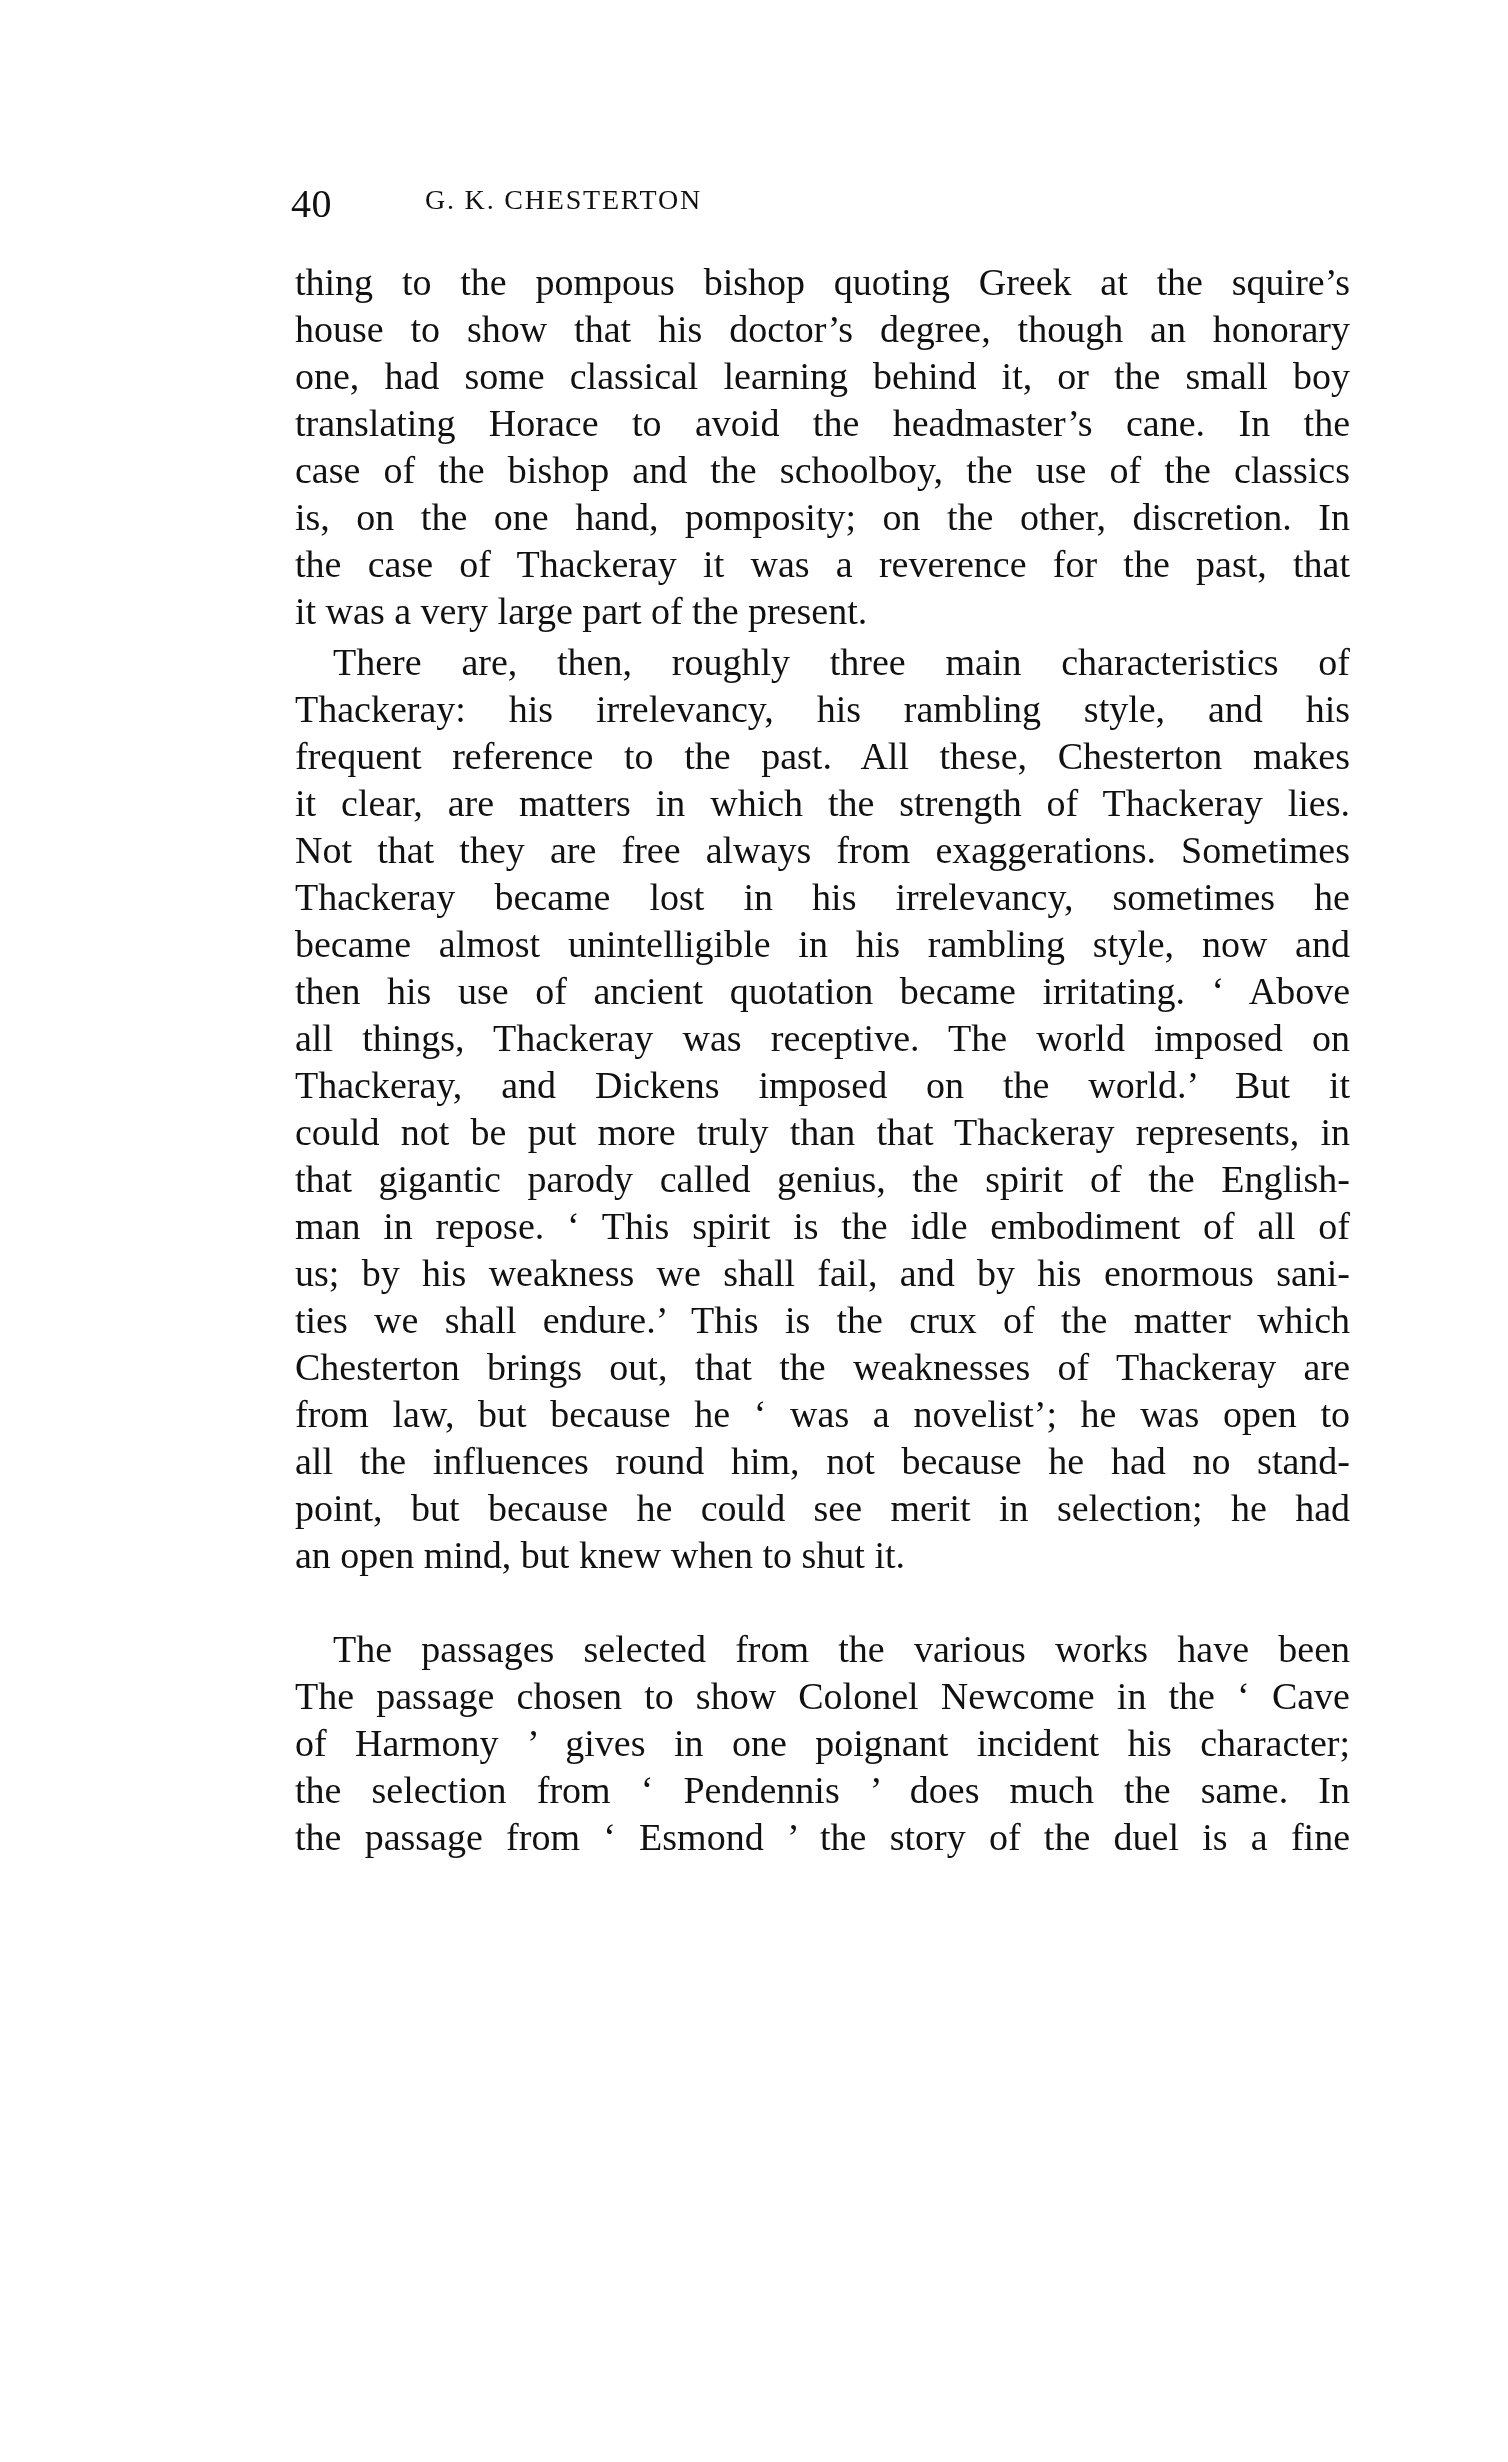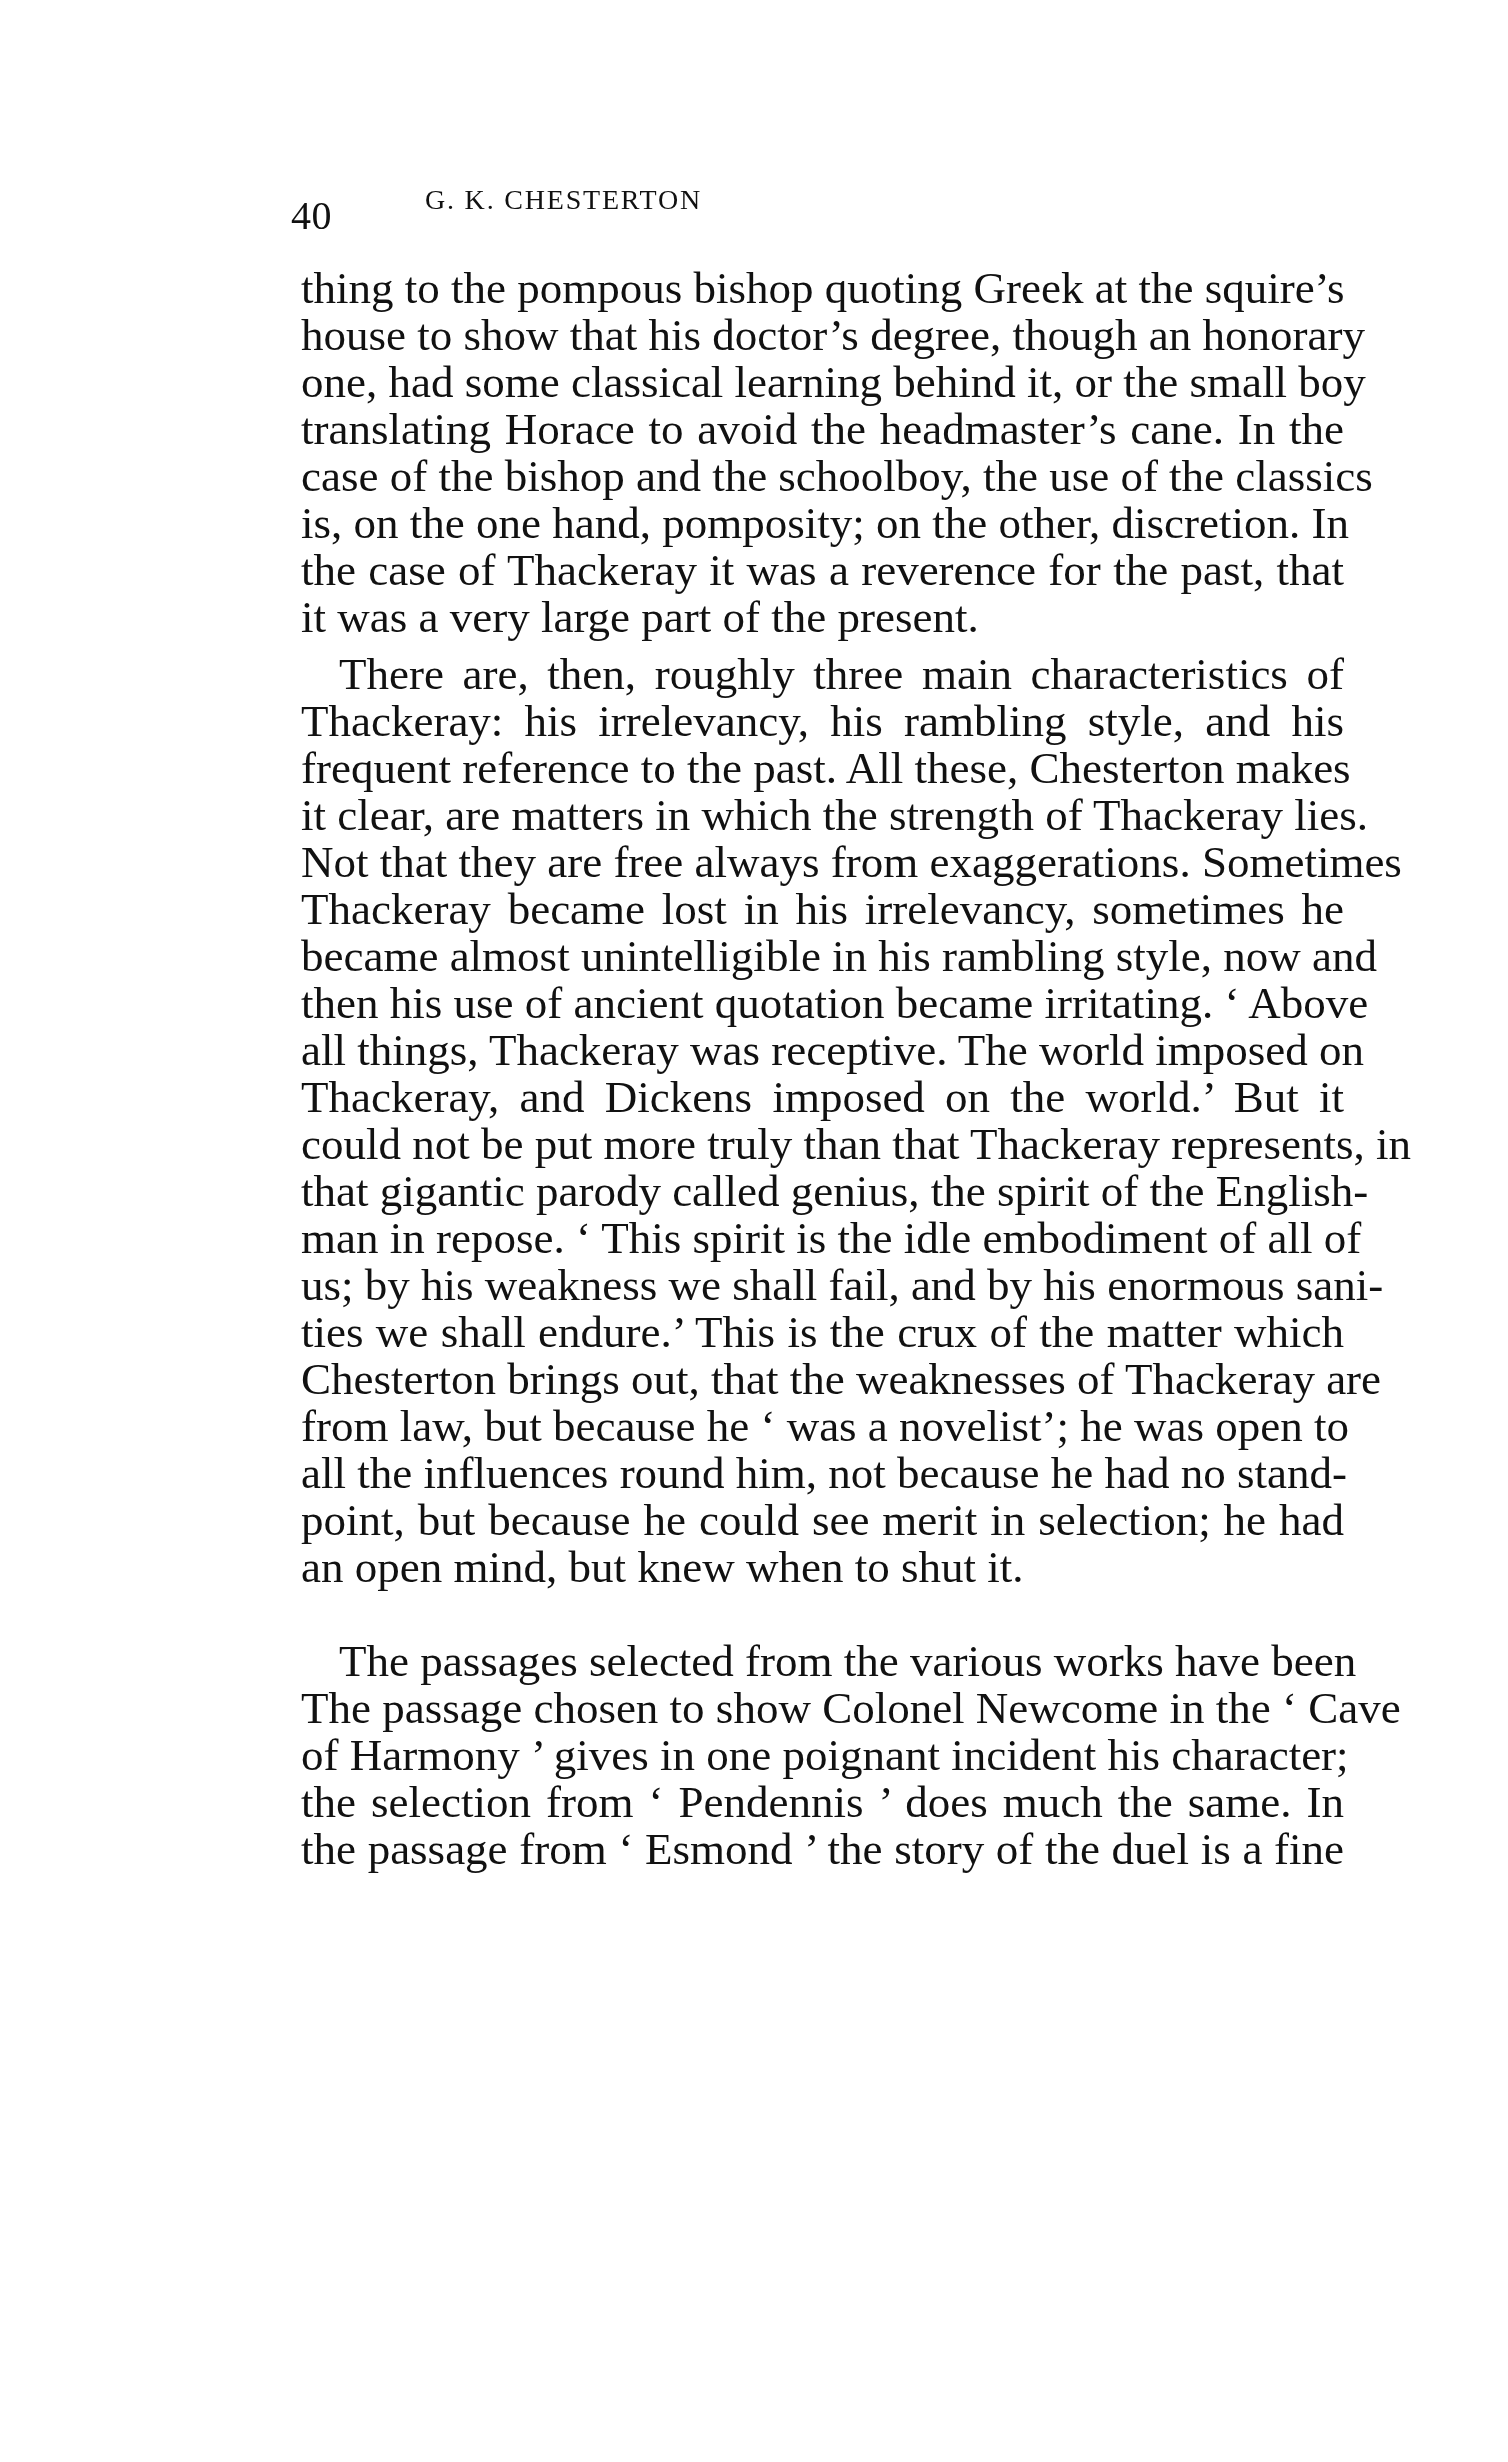"40" .page-number { top: 16px -> 4px }
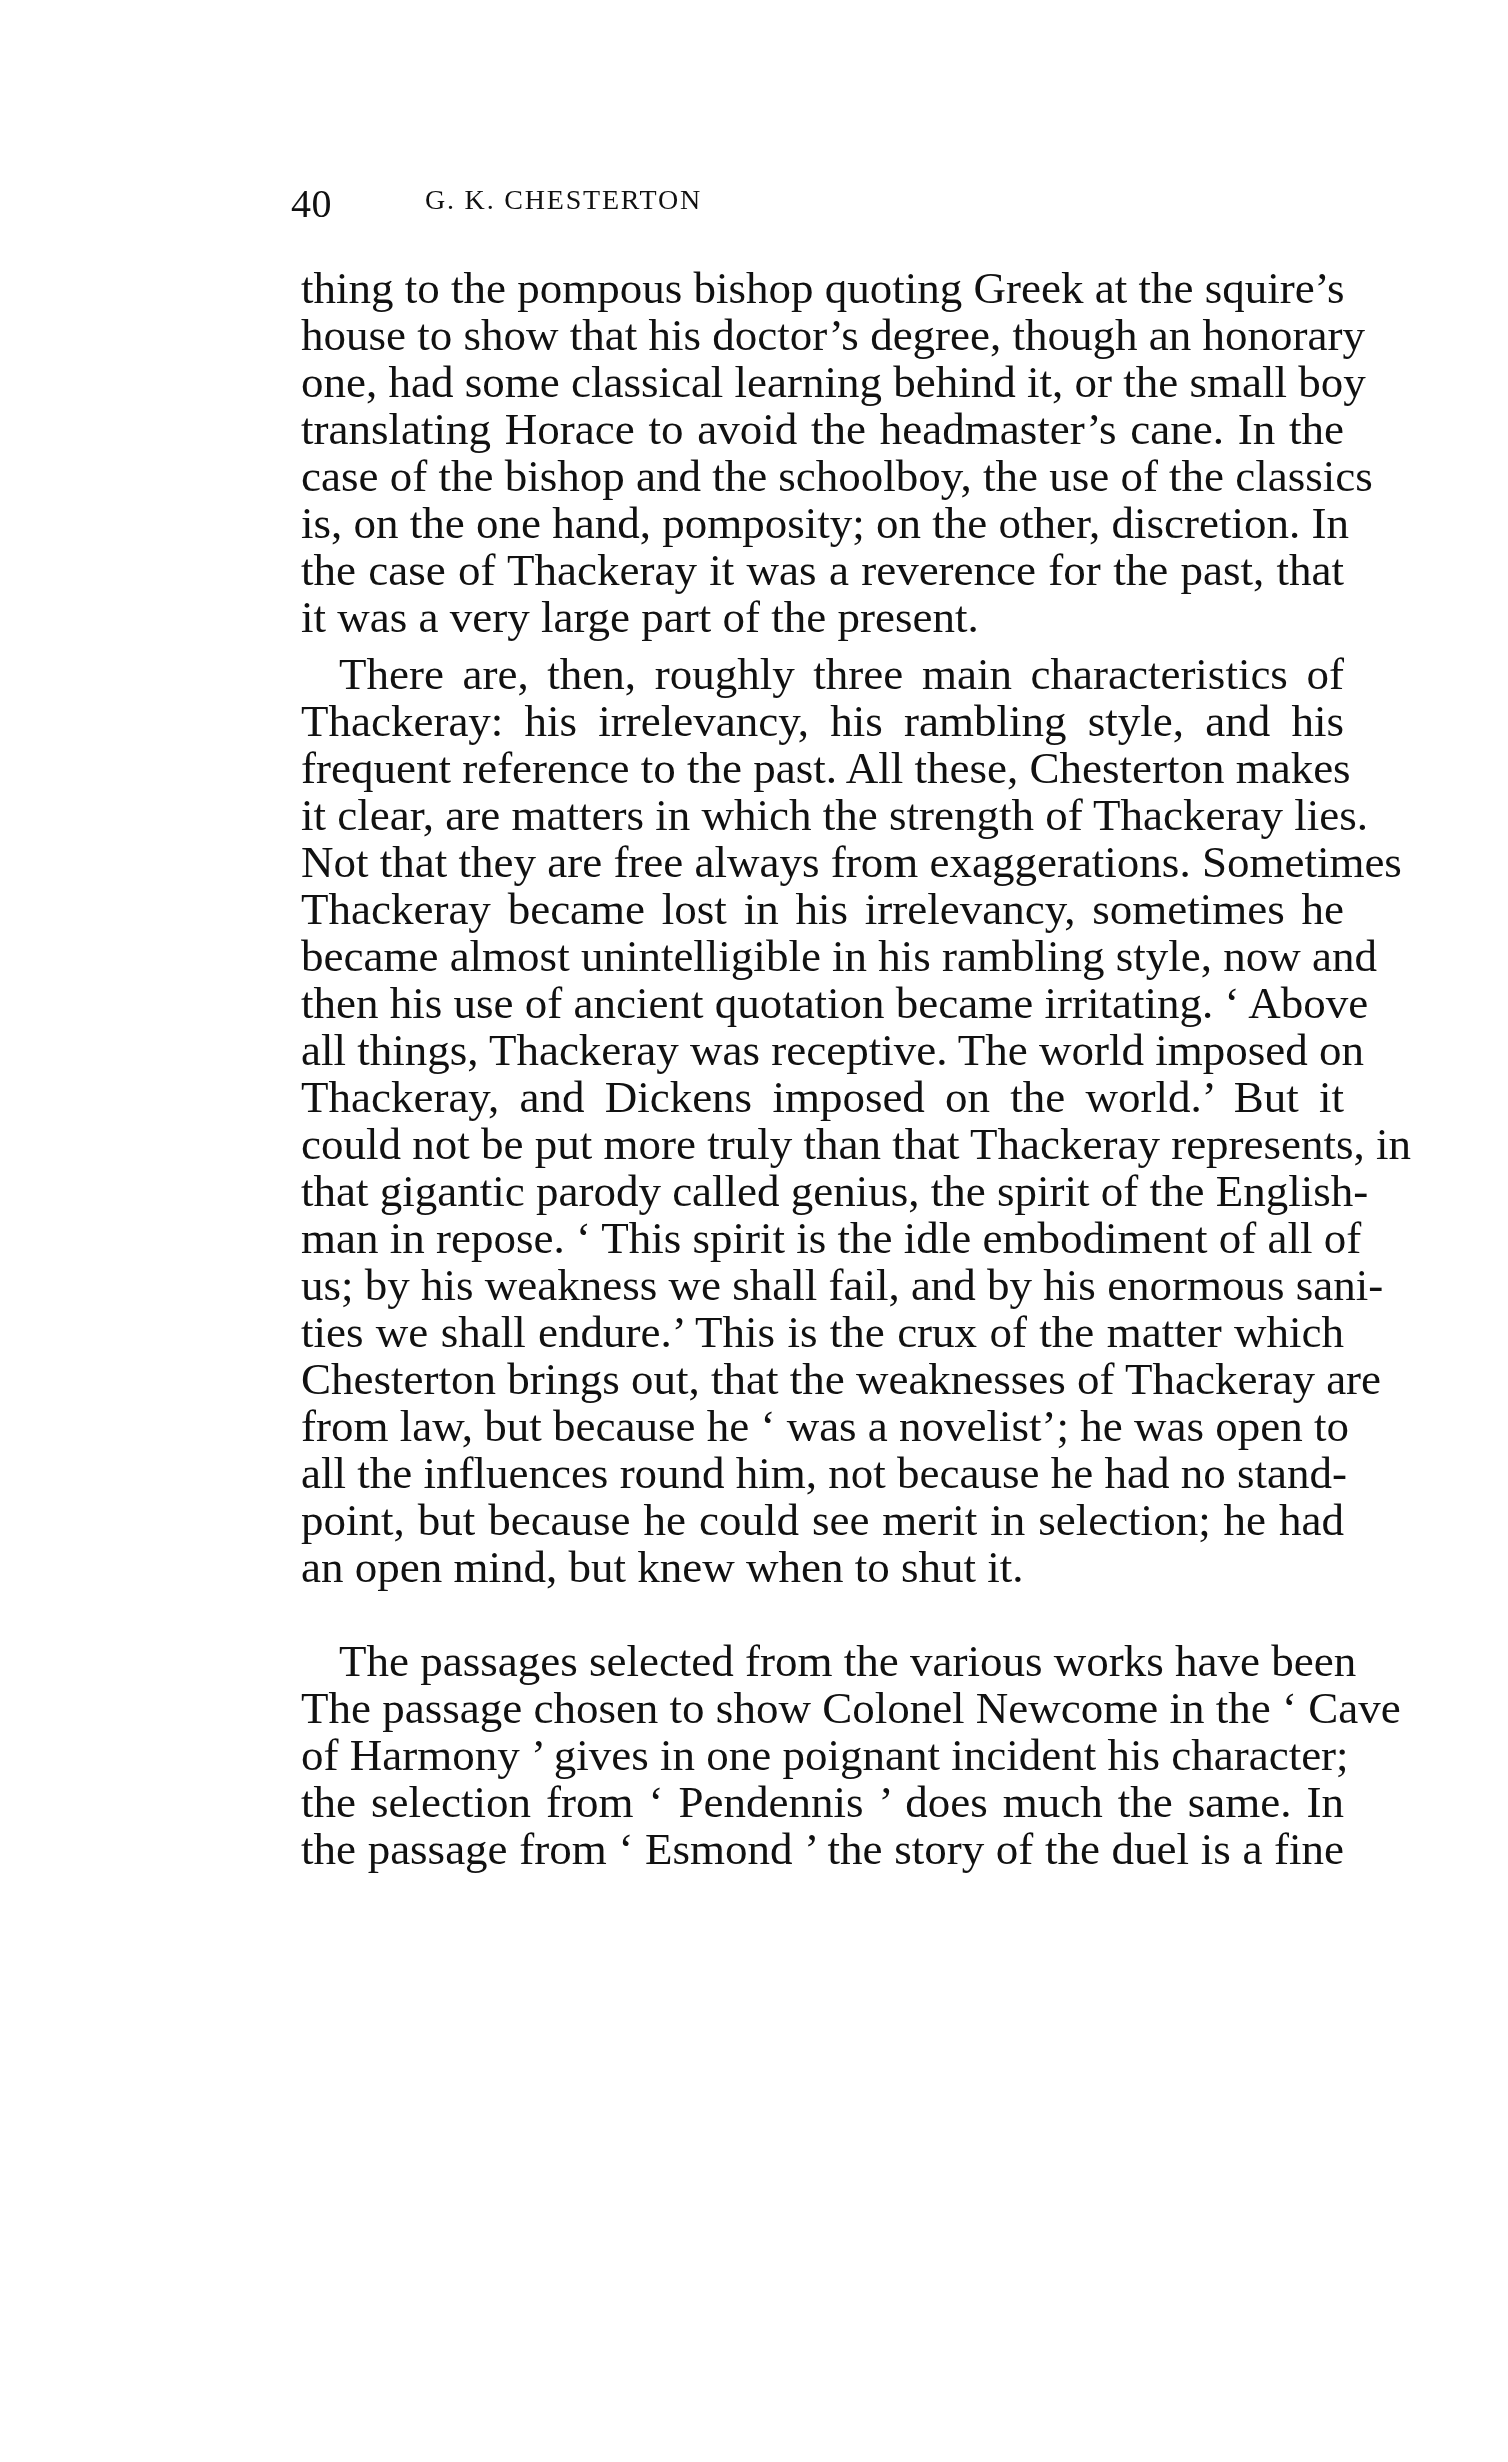"thing to the pompous bishop" .paragraph { font-size: 45px -> 38px; margin: 10px -> 4px }
